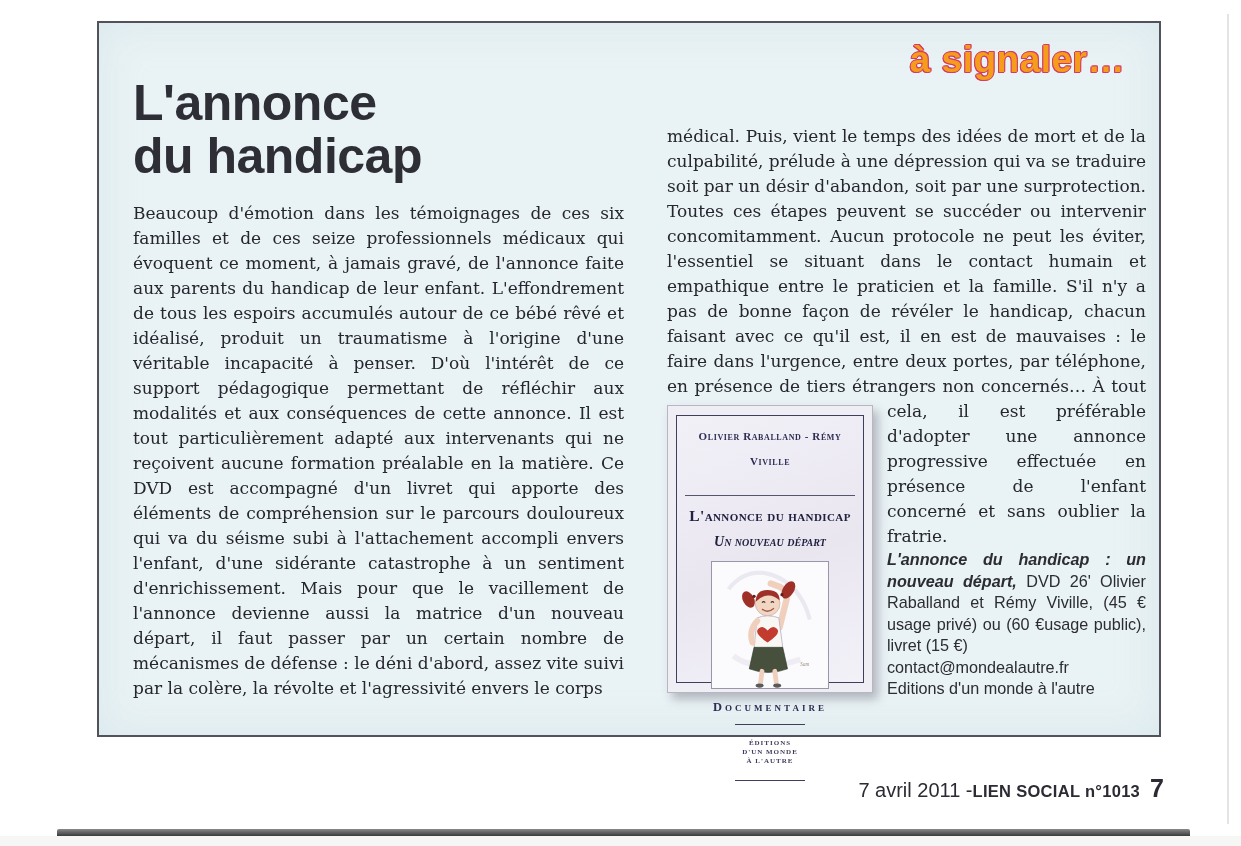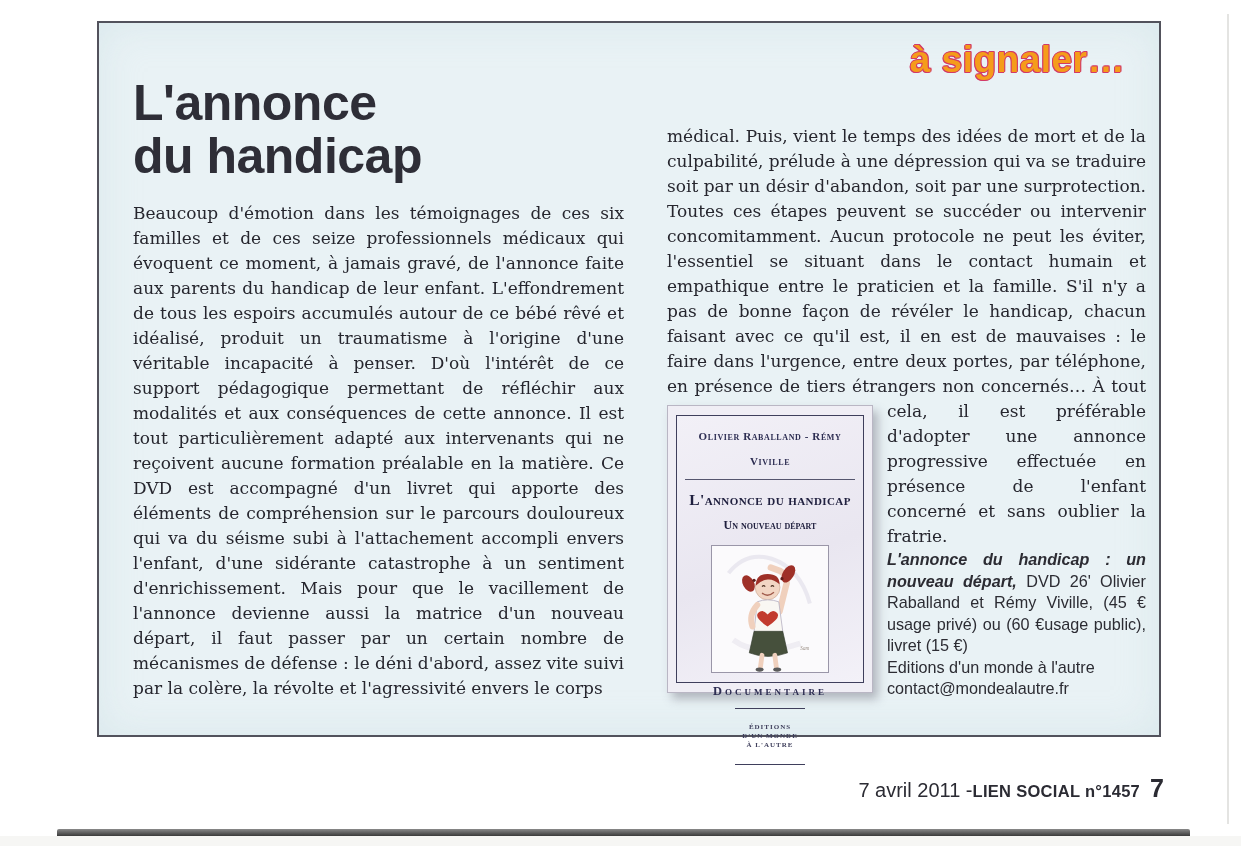"Olivier Raballand - Rémy Viville" .dvd-authors { padding-bottom: 5px -> 21px }
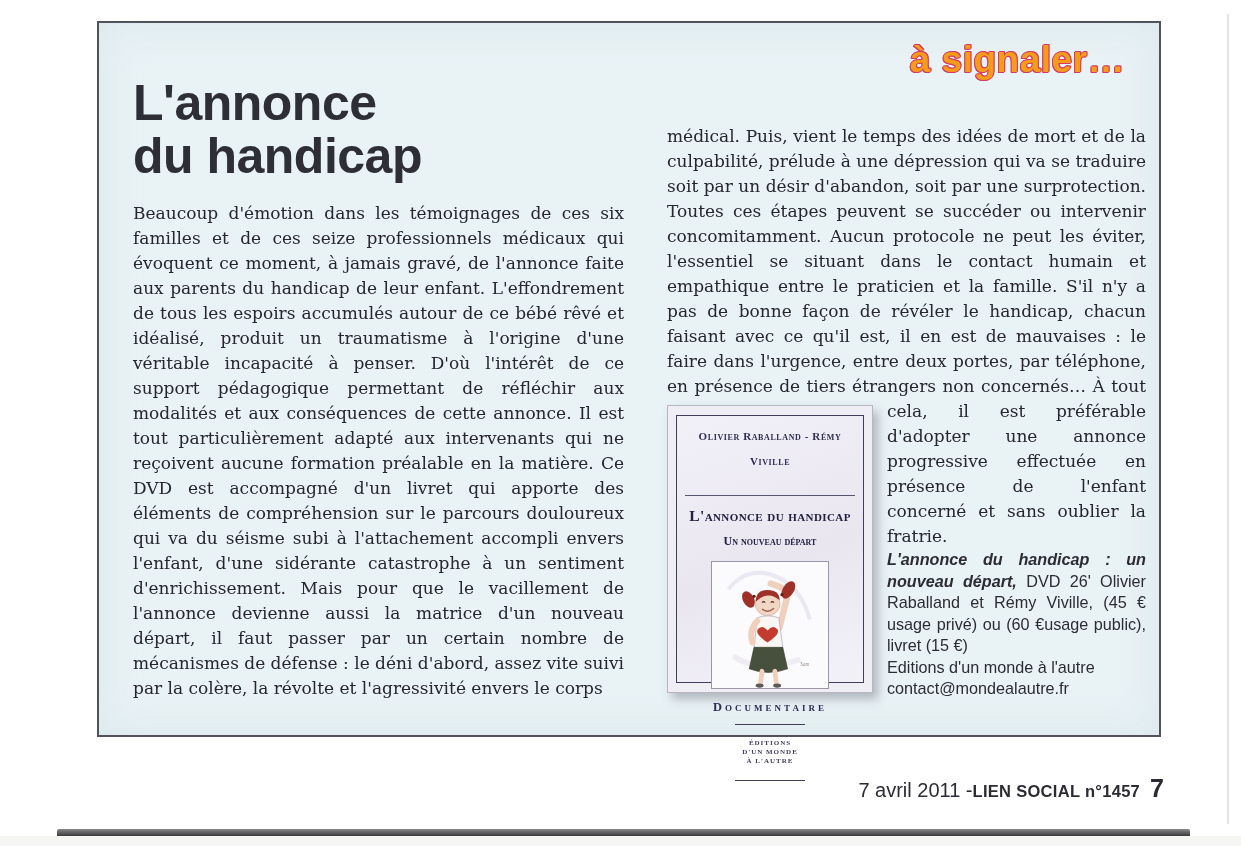"Un nouveau départ" .dvd-subtitle { font-size: 12px -> 14px; font-style: none -> italic }
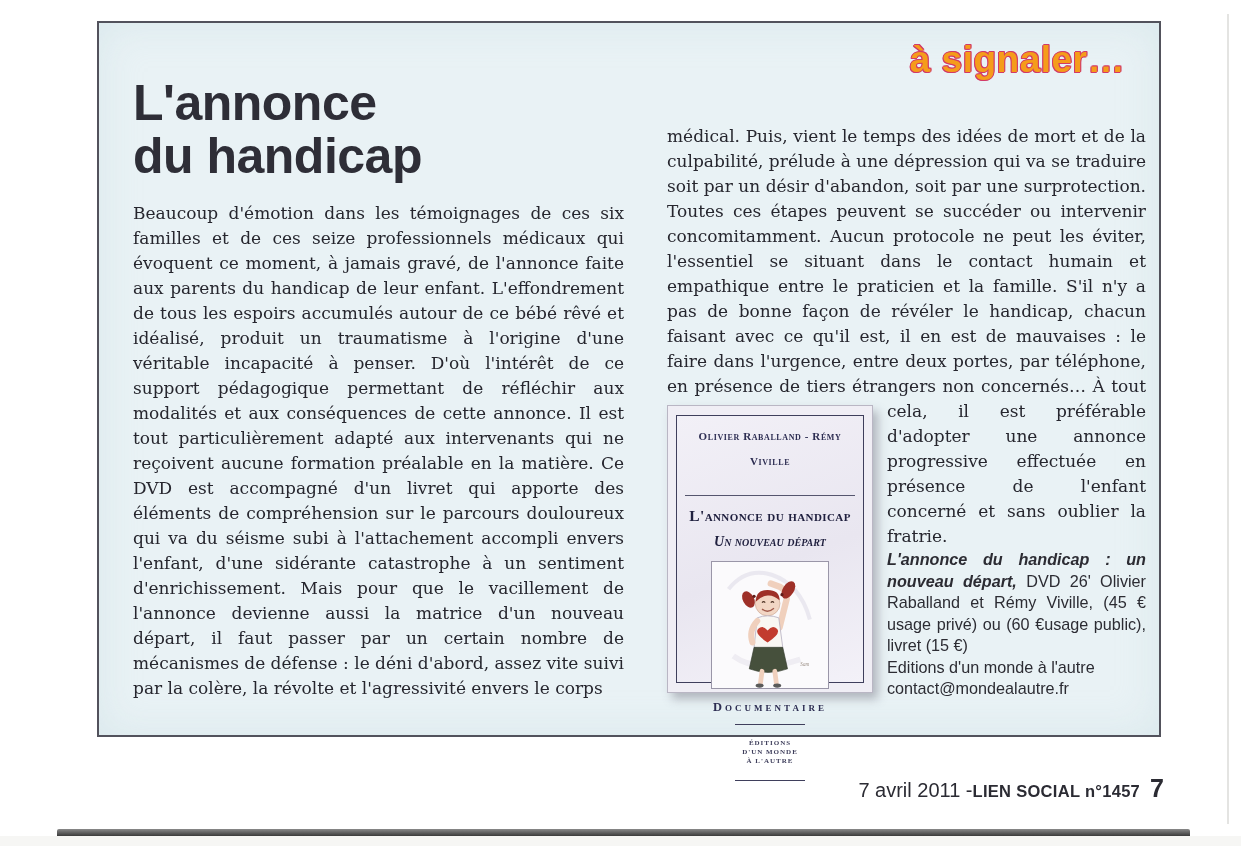"Editions d'un monde à l'autre" div.caption-line { order: before "contact@mondealautre.fr" -> after "contact@mondealautre.fr" }
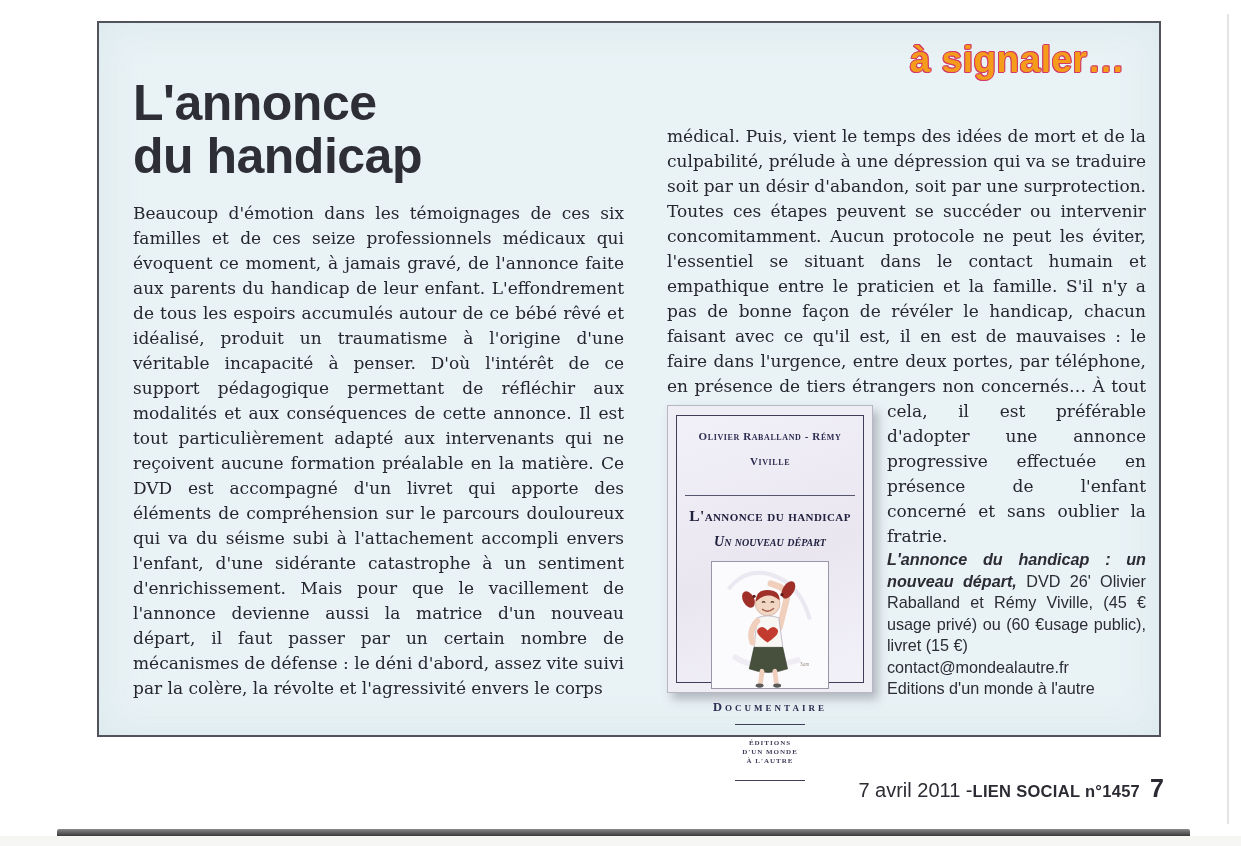"LIEN SOCIAL n°1457" span.footer-mag { text: 1457 -> 1013 }
